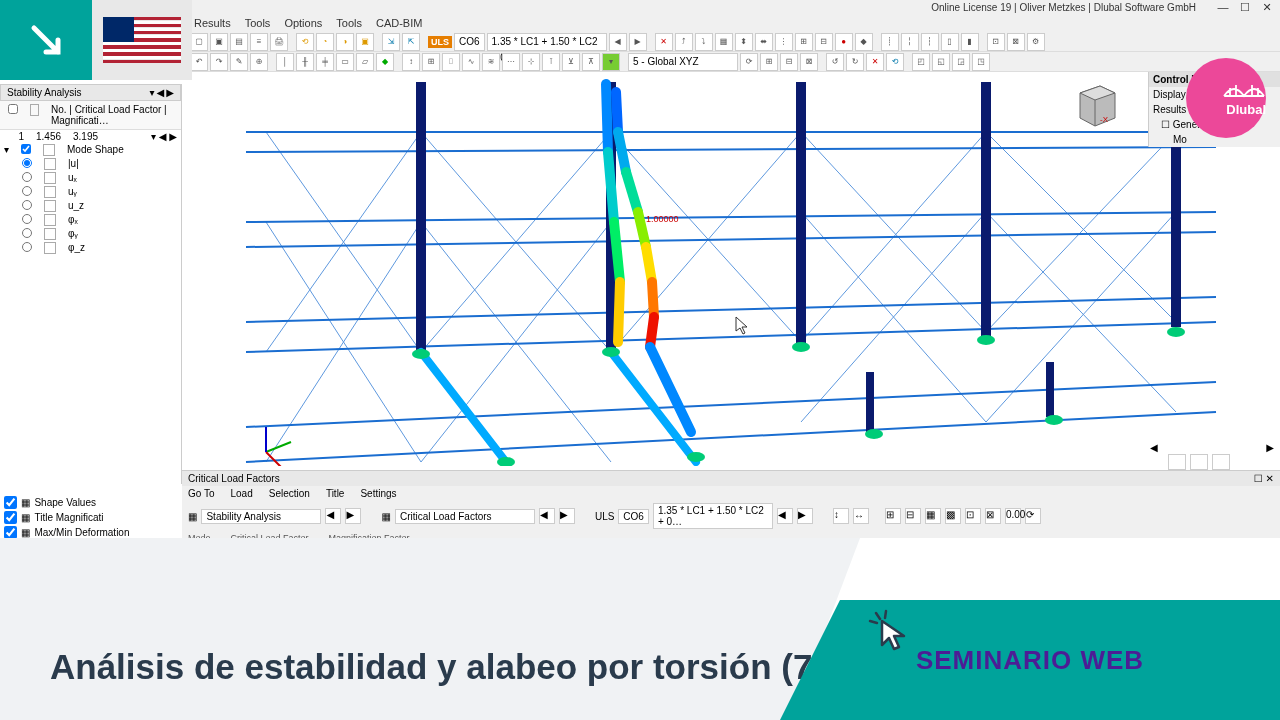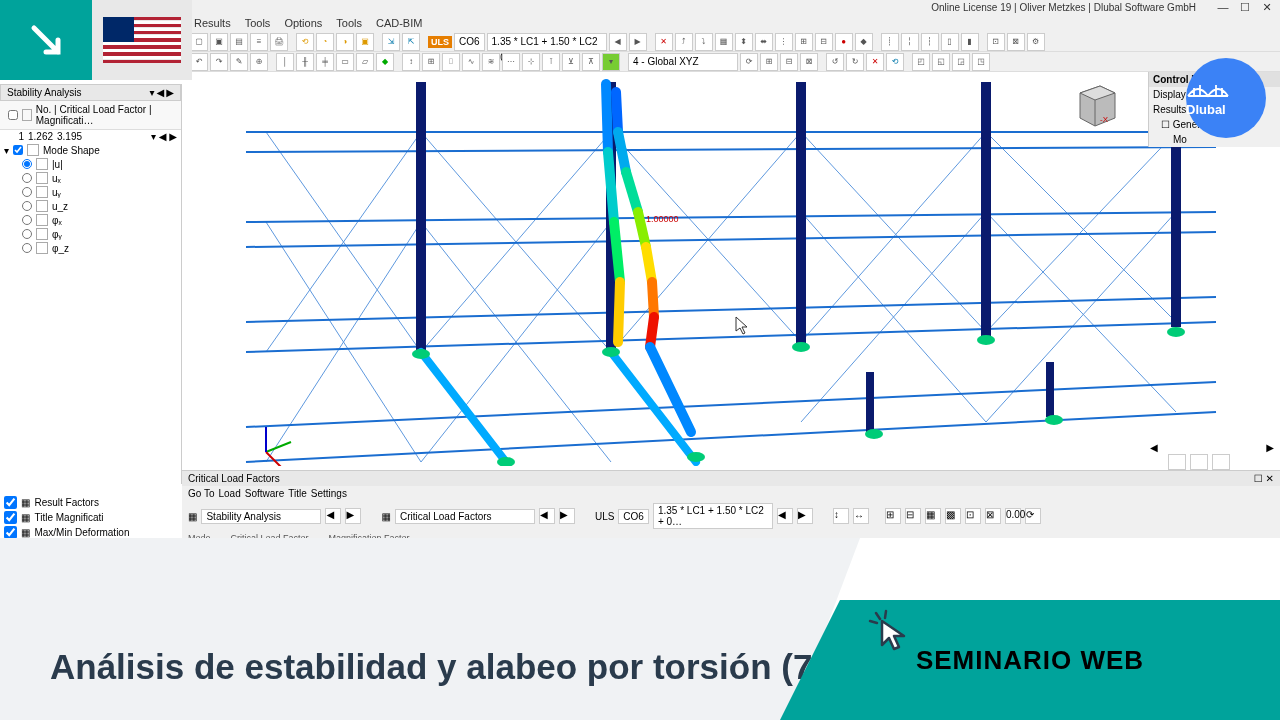"4 - Global XYZ" span.combo { text: 4 -> 5 }
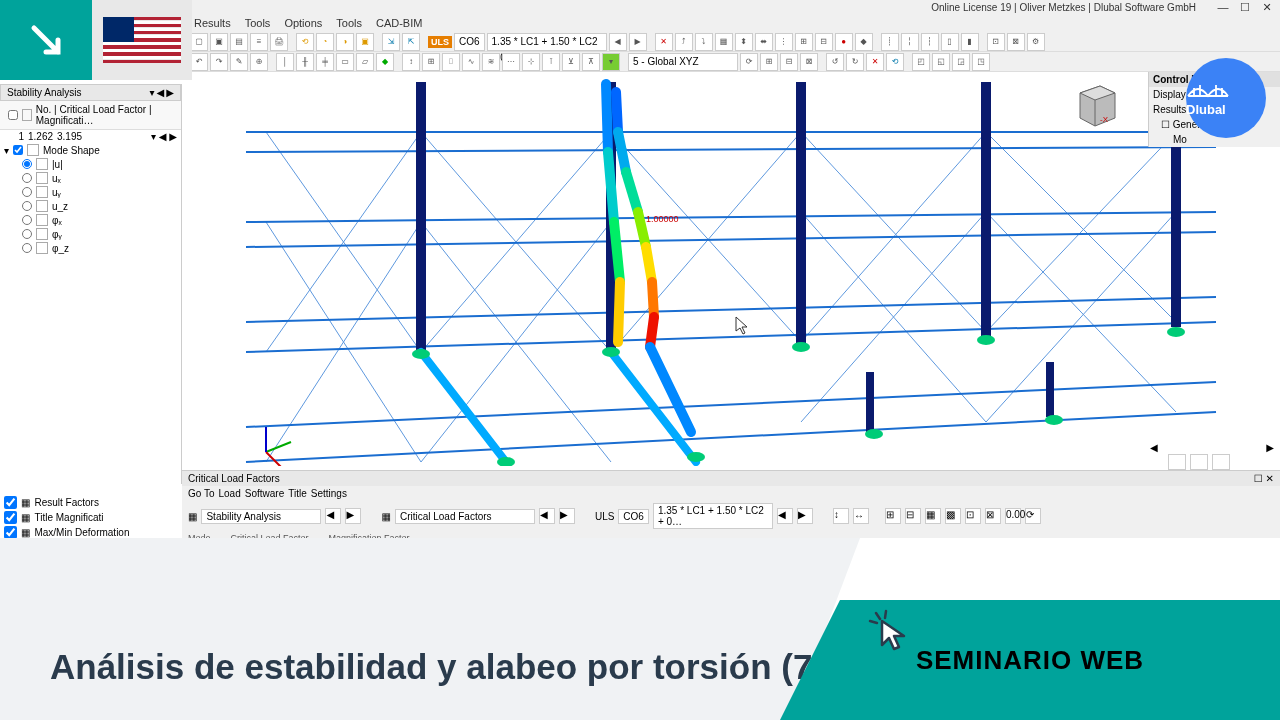"No. | Critical Load Factor" .tree-row { align-items: center -> none; gap: 4px -> 12px }
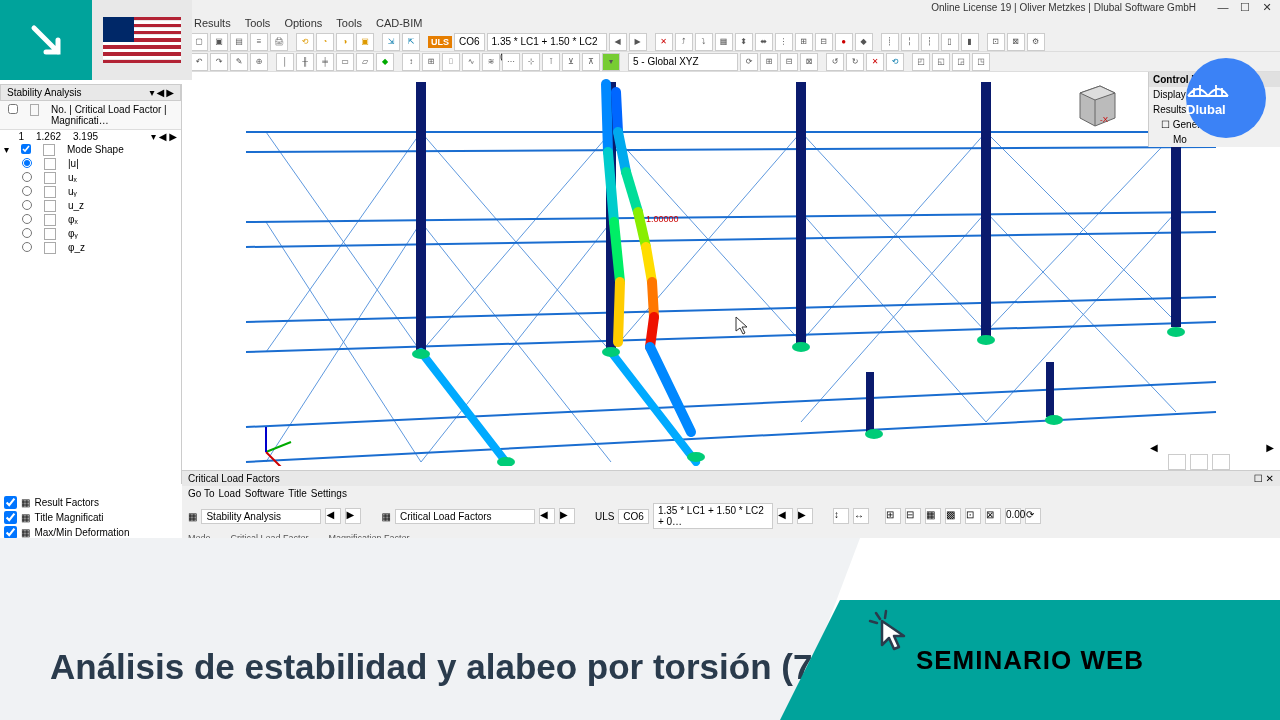"Dlubal" .dlubal-logo { align-items: flex-start -> flex-end; background: #3b82f6 -> #ec4899 }
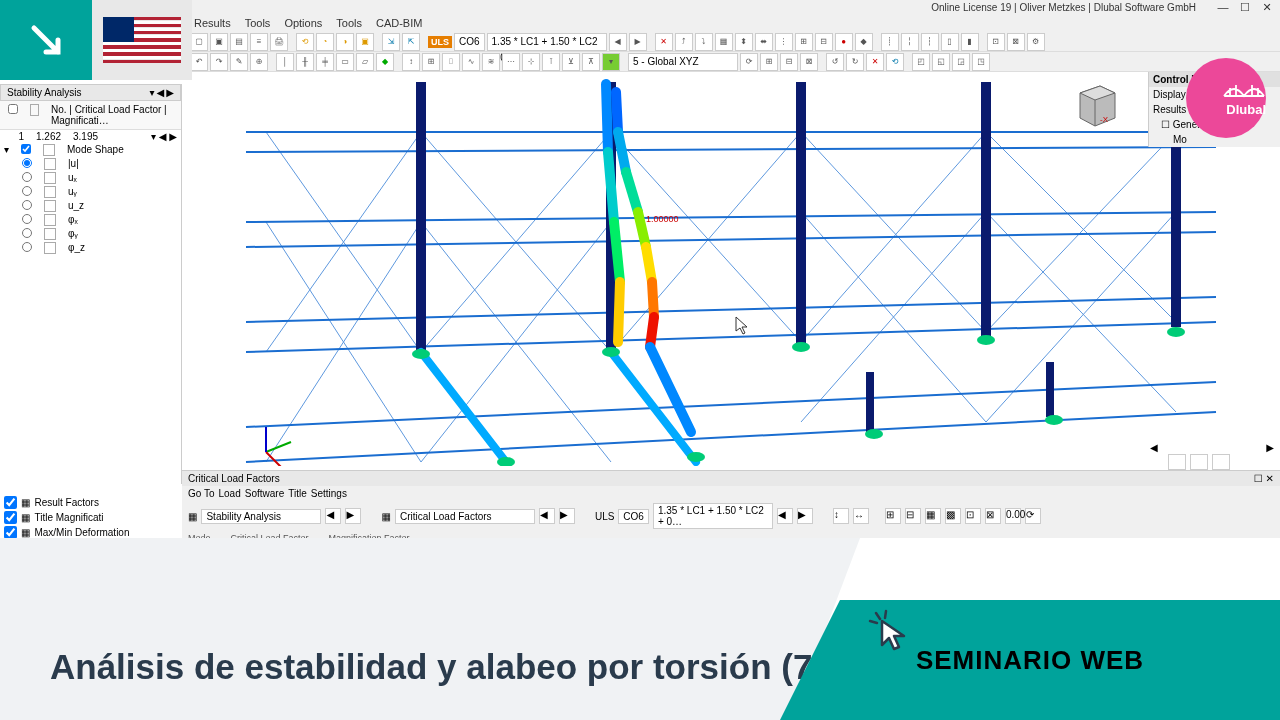"1.262" span { text: 1.262 -> 1.456 }
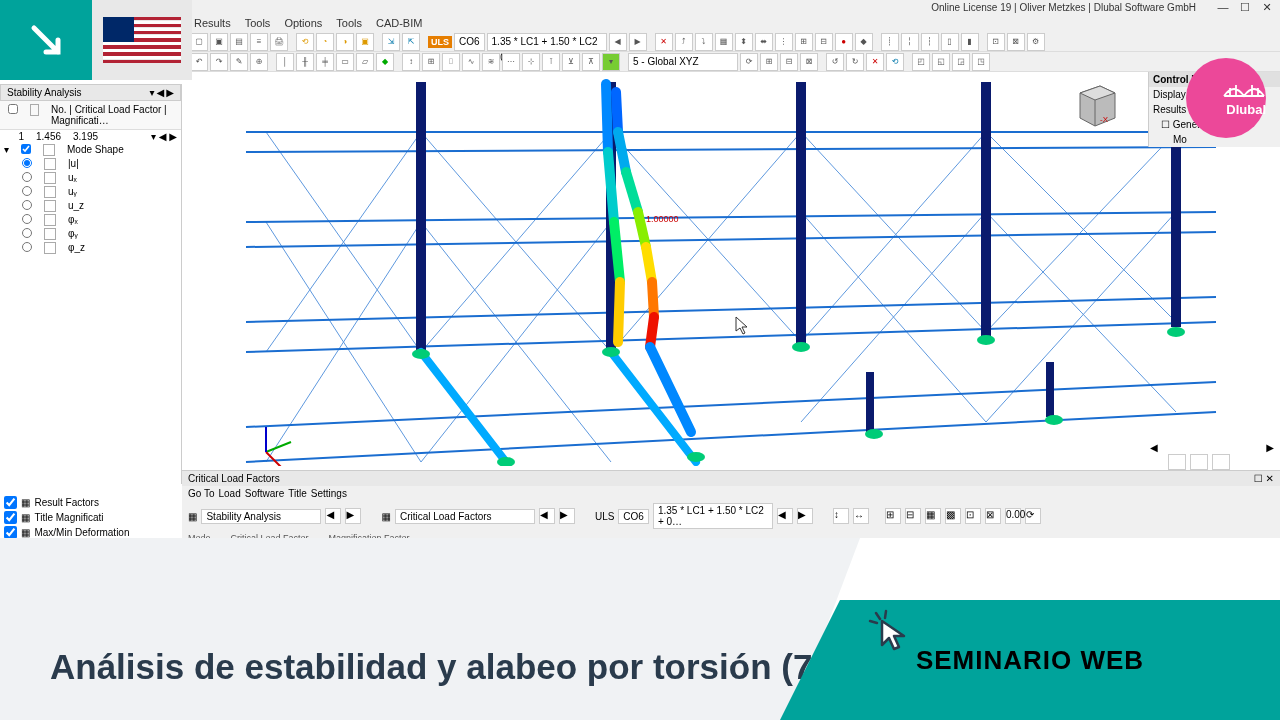"Go To" .bottom-menu { gap: 4px -> 16px }
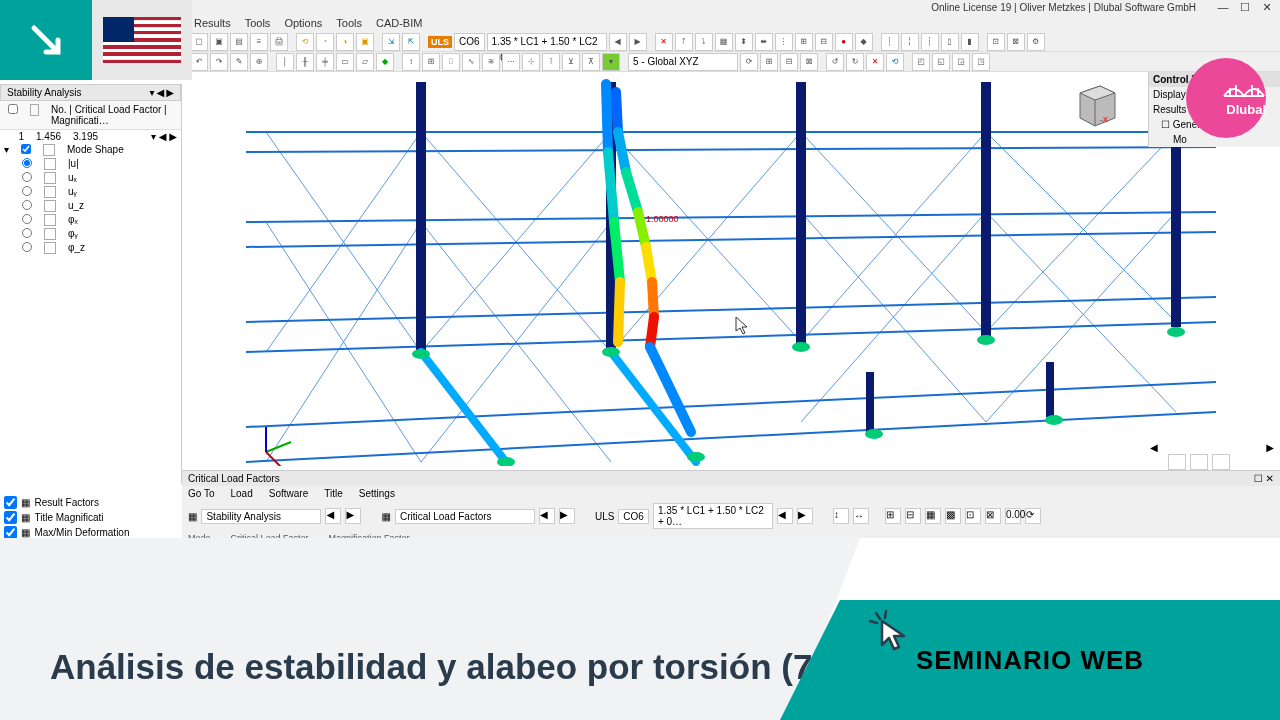"Software" span { text: Software -> Selection }
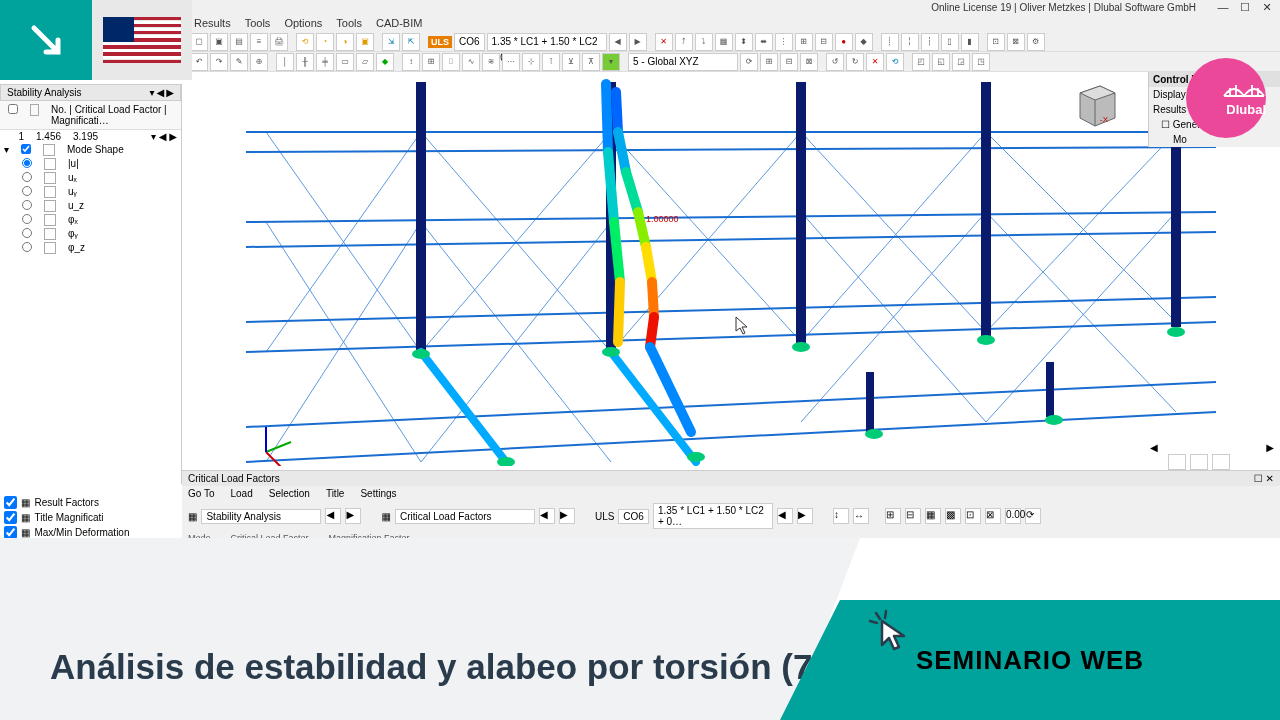"Result Factors" span { text: Result Factors -> Shape Values }
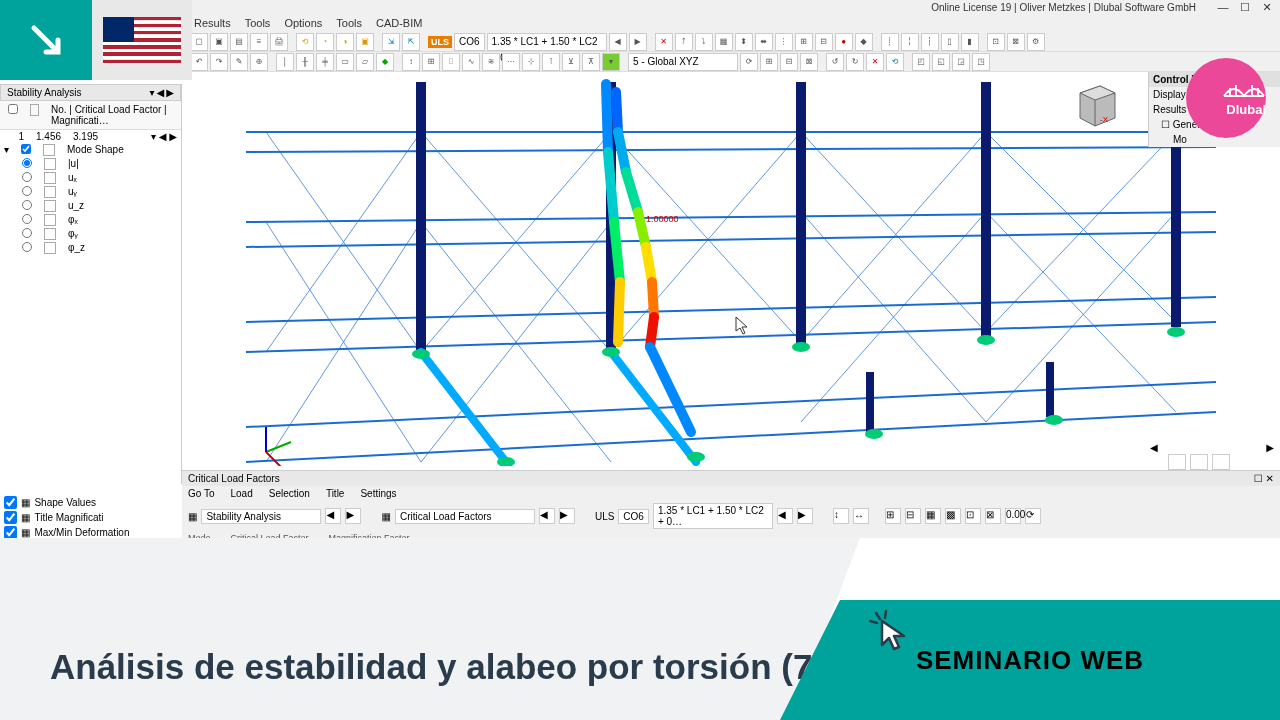"SEMINARIO WEB" .overlay-green-text { color: #000000 -> #4c1d95 }
